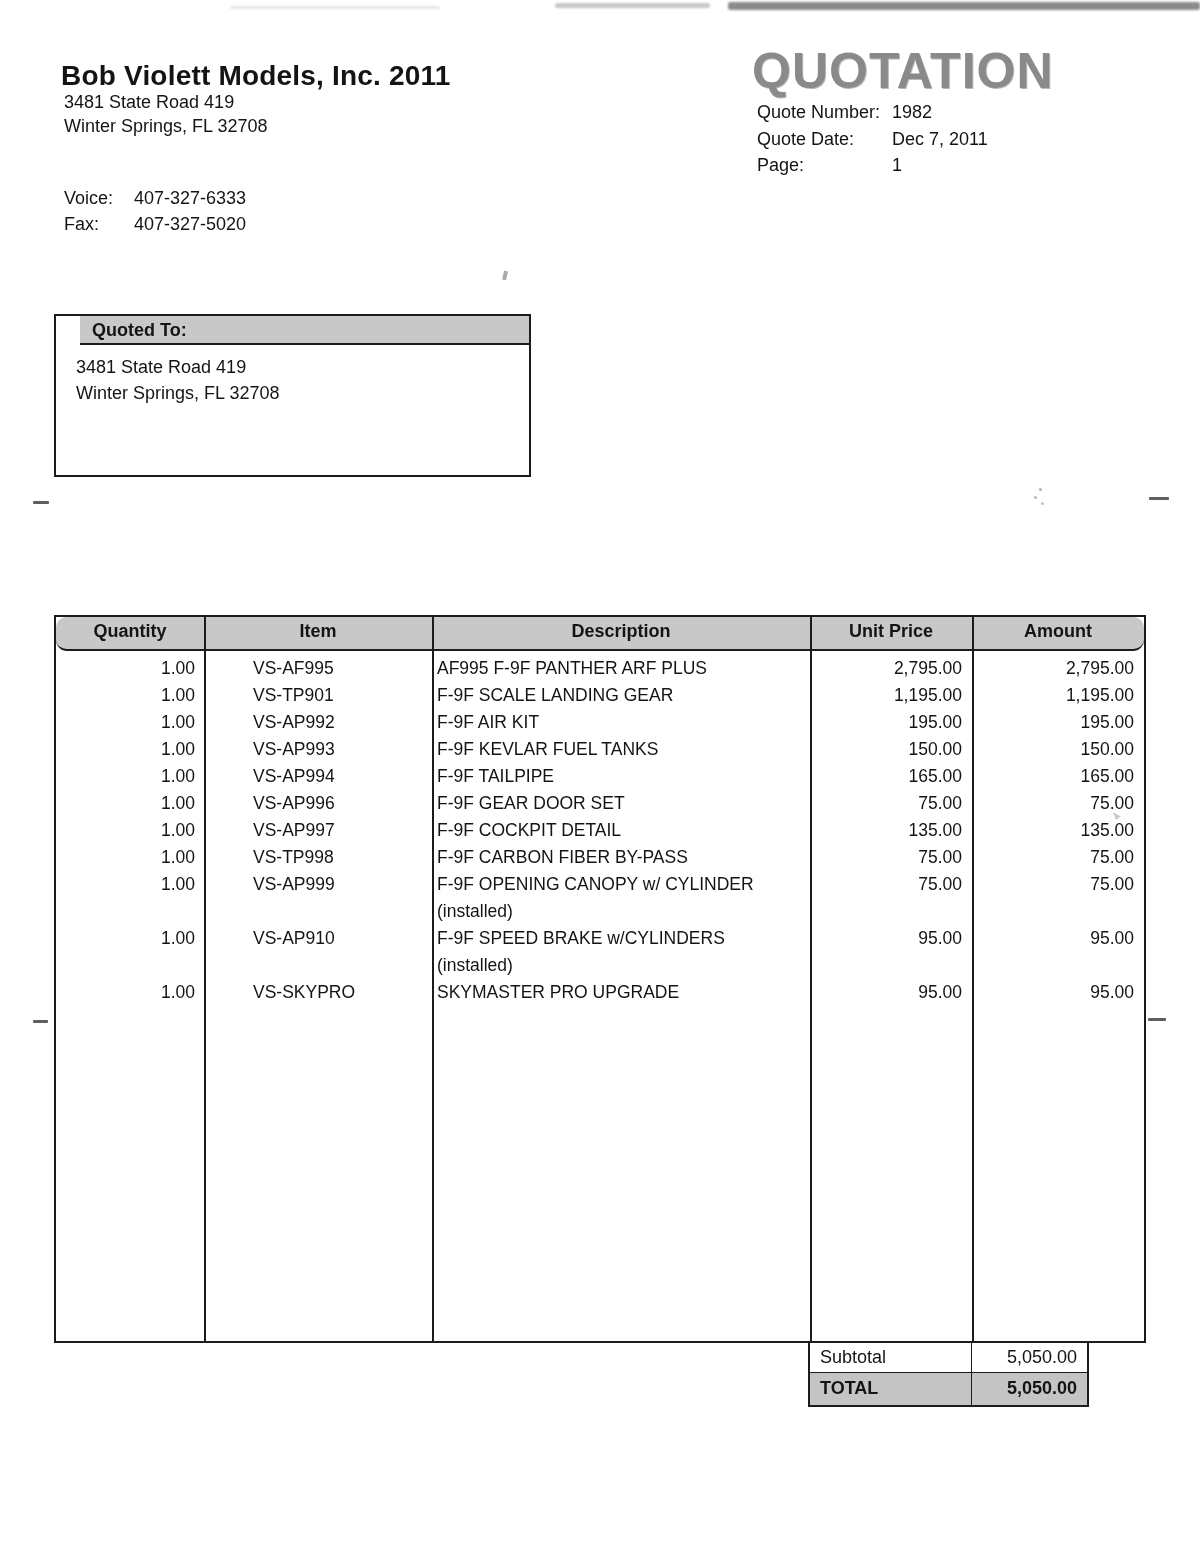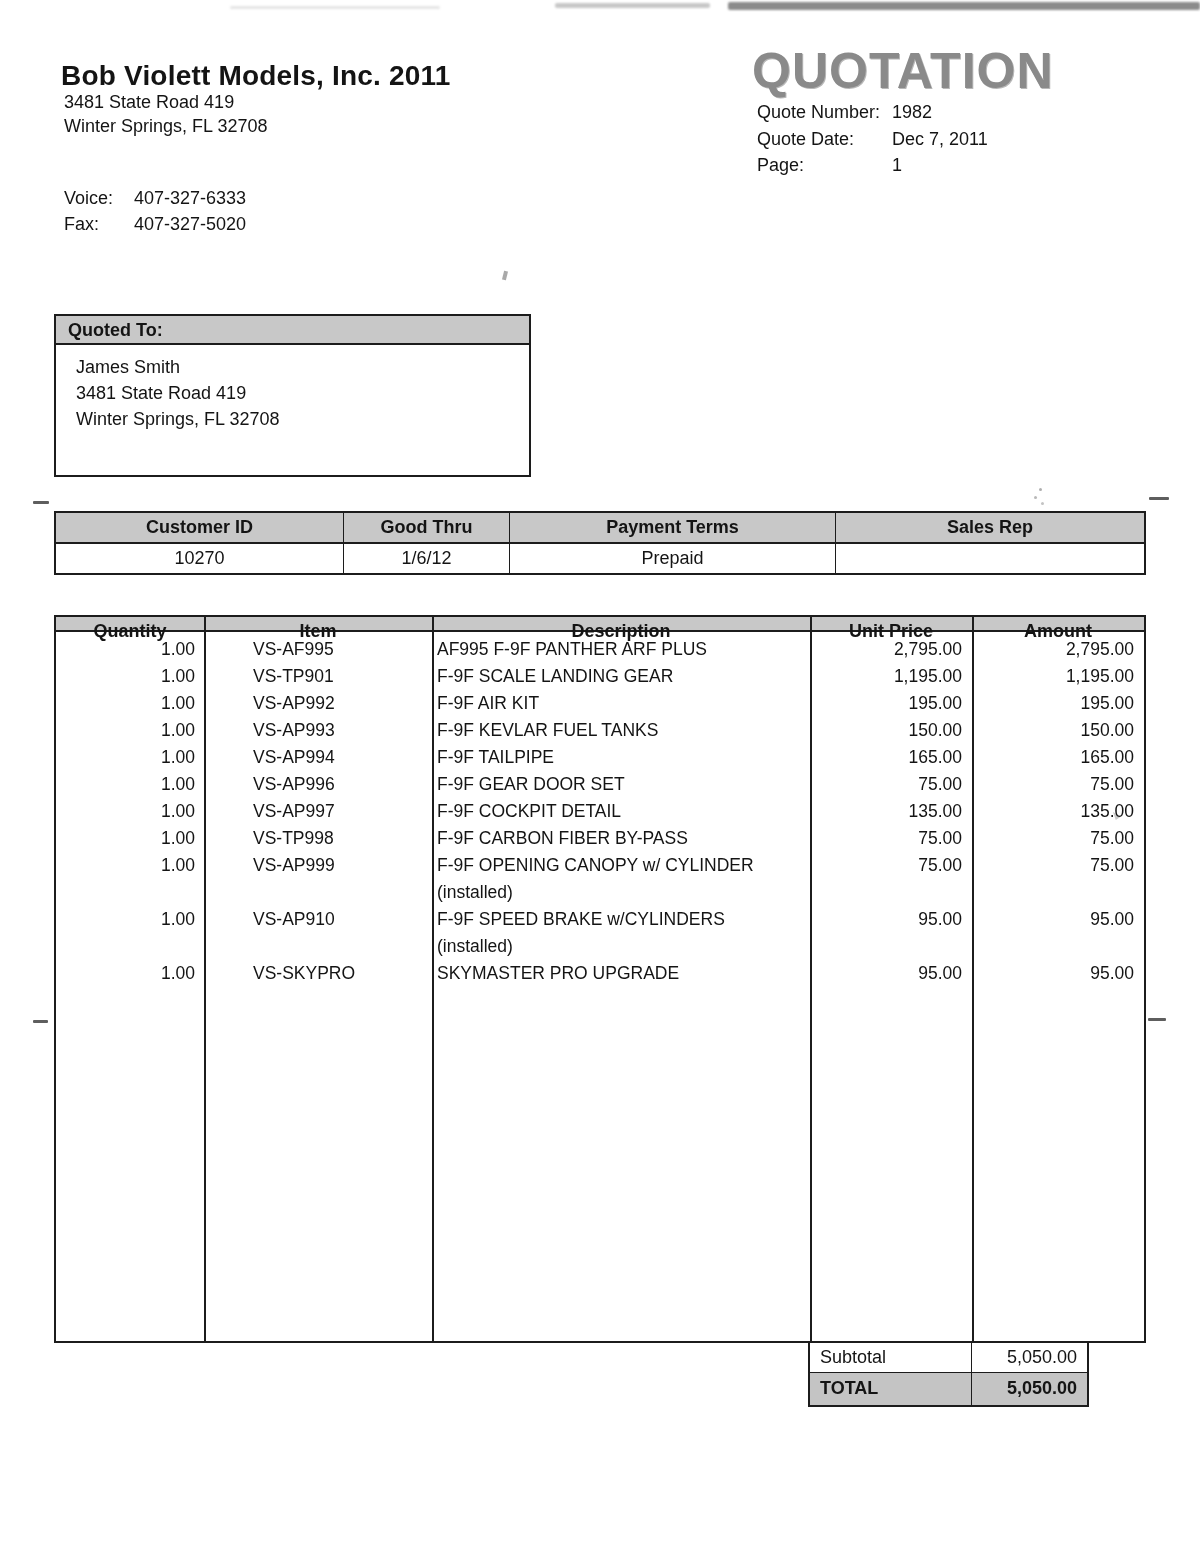"Quoted To:" .qt-header { margin-left: none -> 24px }
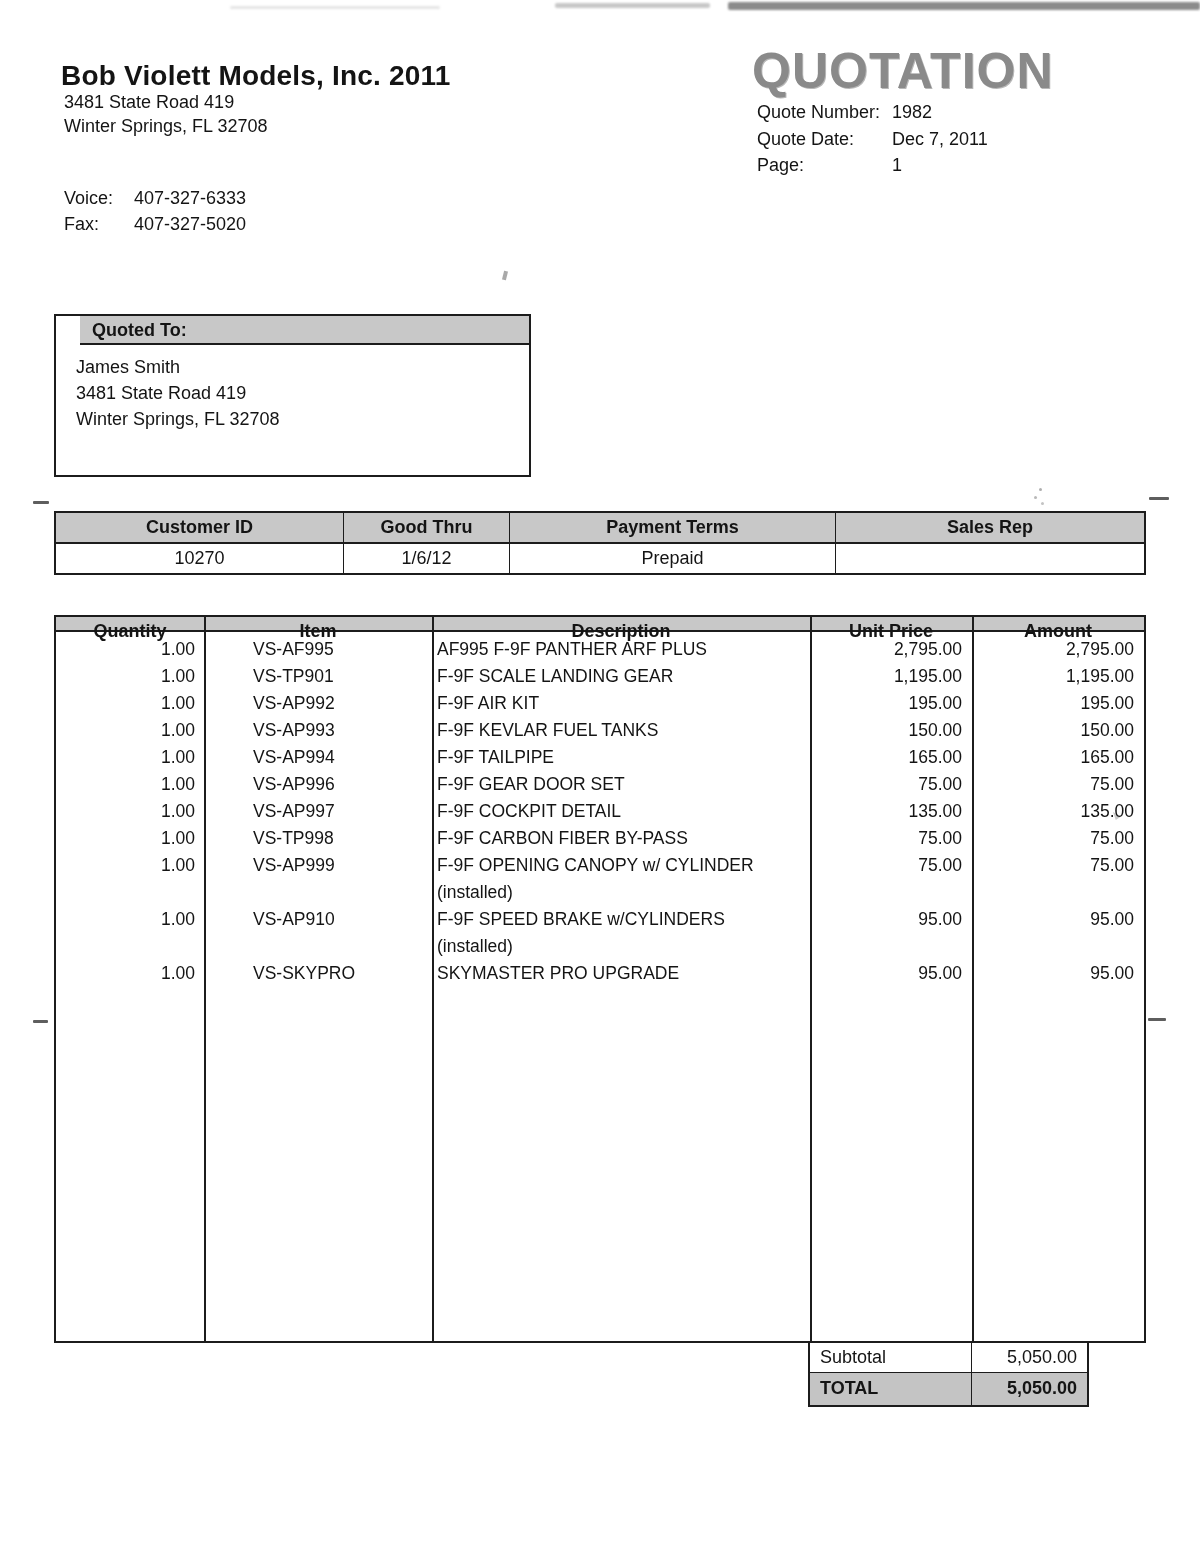"James Smith" div { html: <div>James Smith</div> -> none }
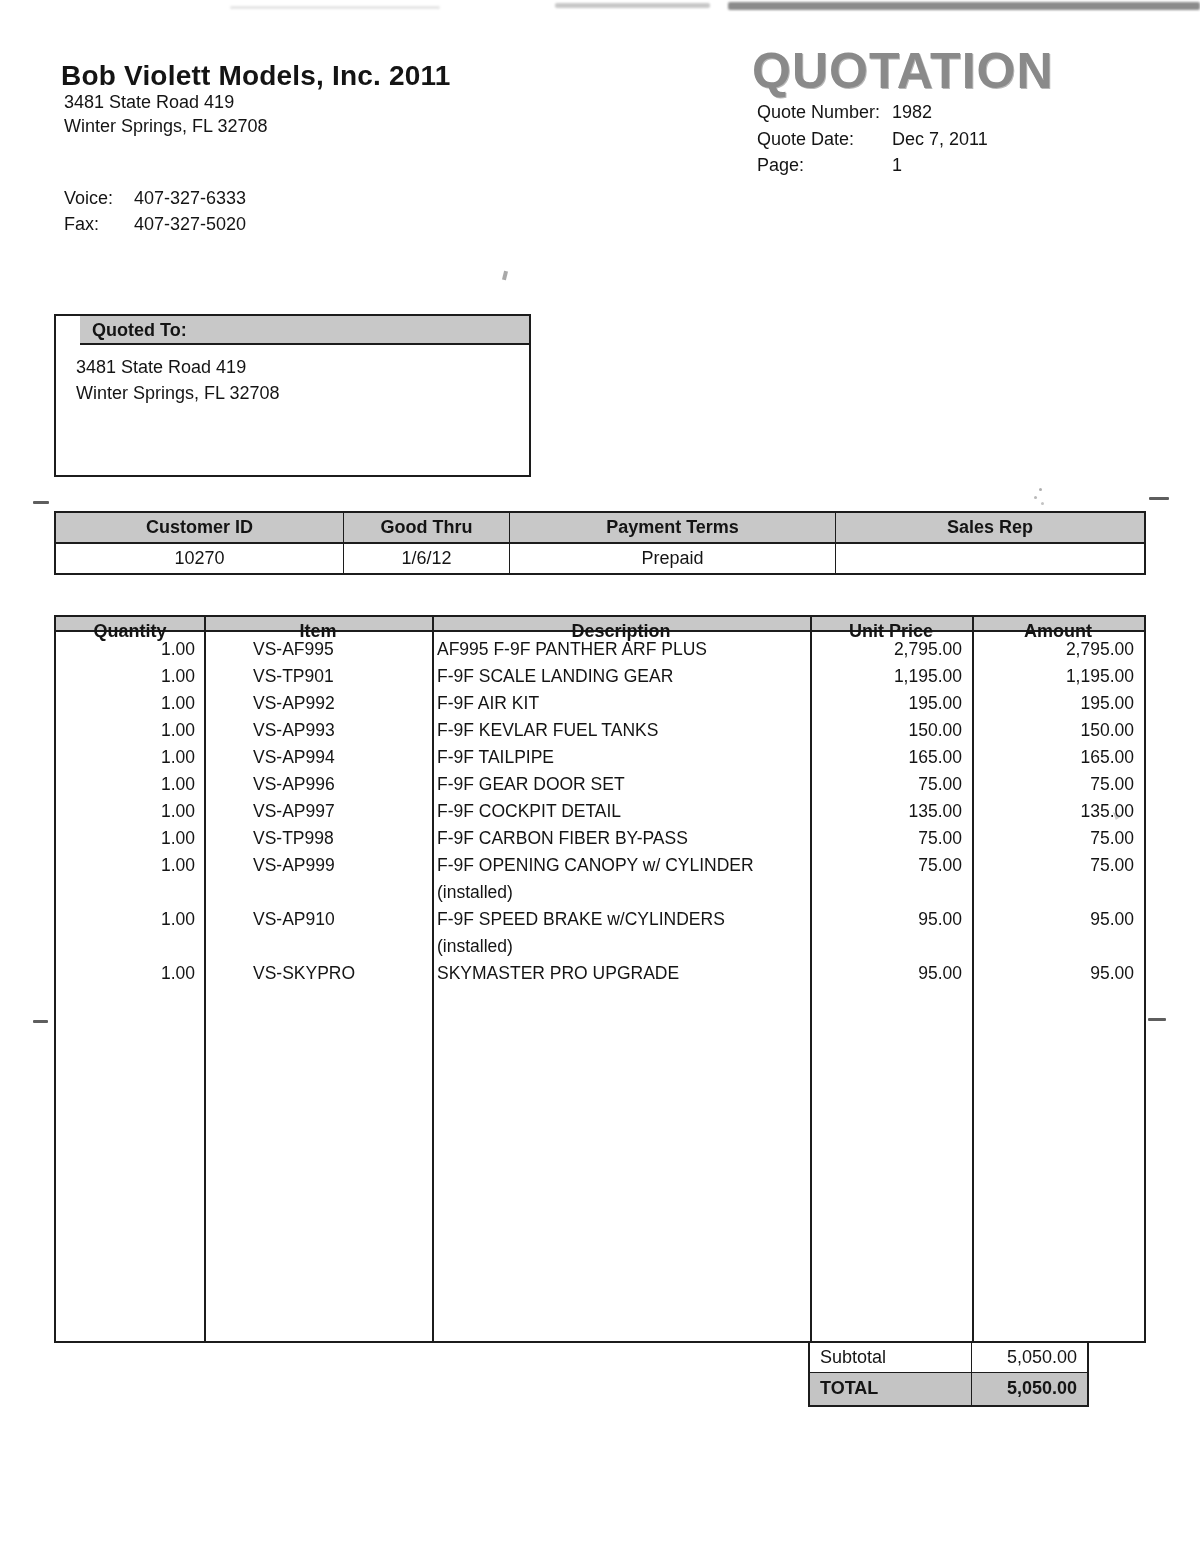"Customer ID" div.info-table { html: <div> <div> <div>Customer ID</div> <div>Good Thru</div> <div>Payment Terms</div> <div>Sales Rep</div> </div> <div> <div>10270</div> <div>1/6/12</div> <div>Prepaid</div> <div></div> </div> </div> -> none }
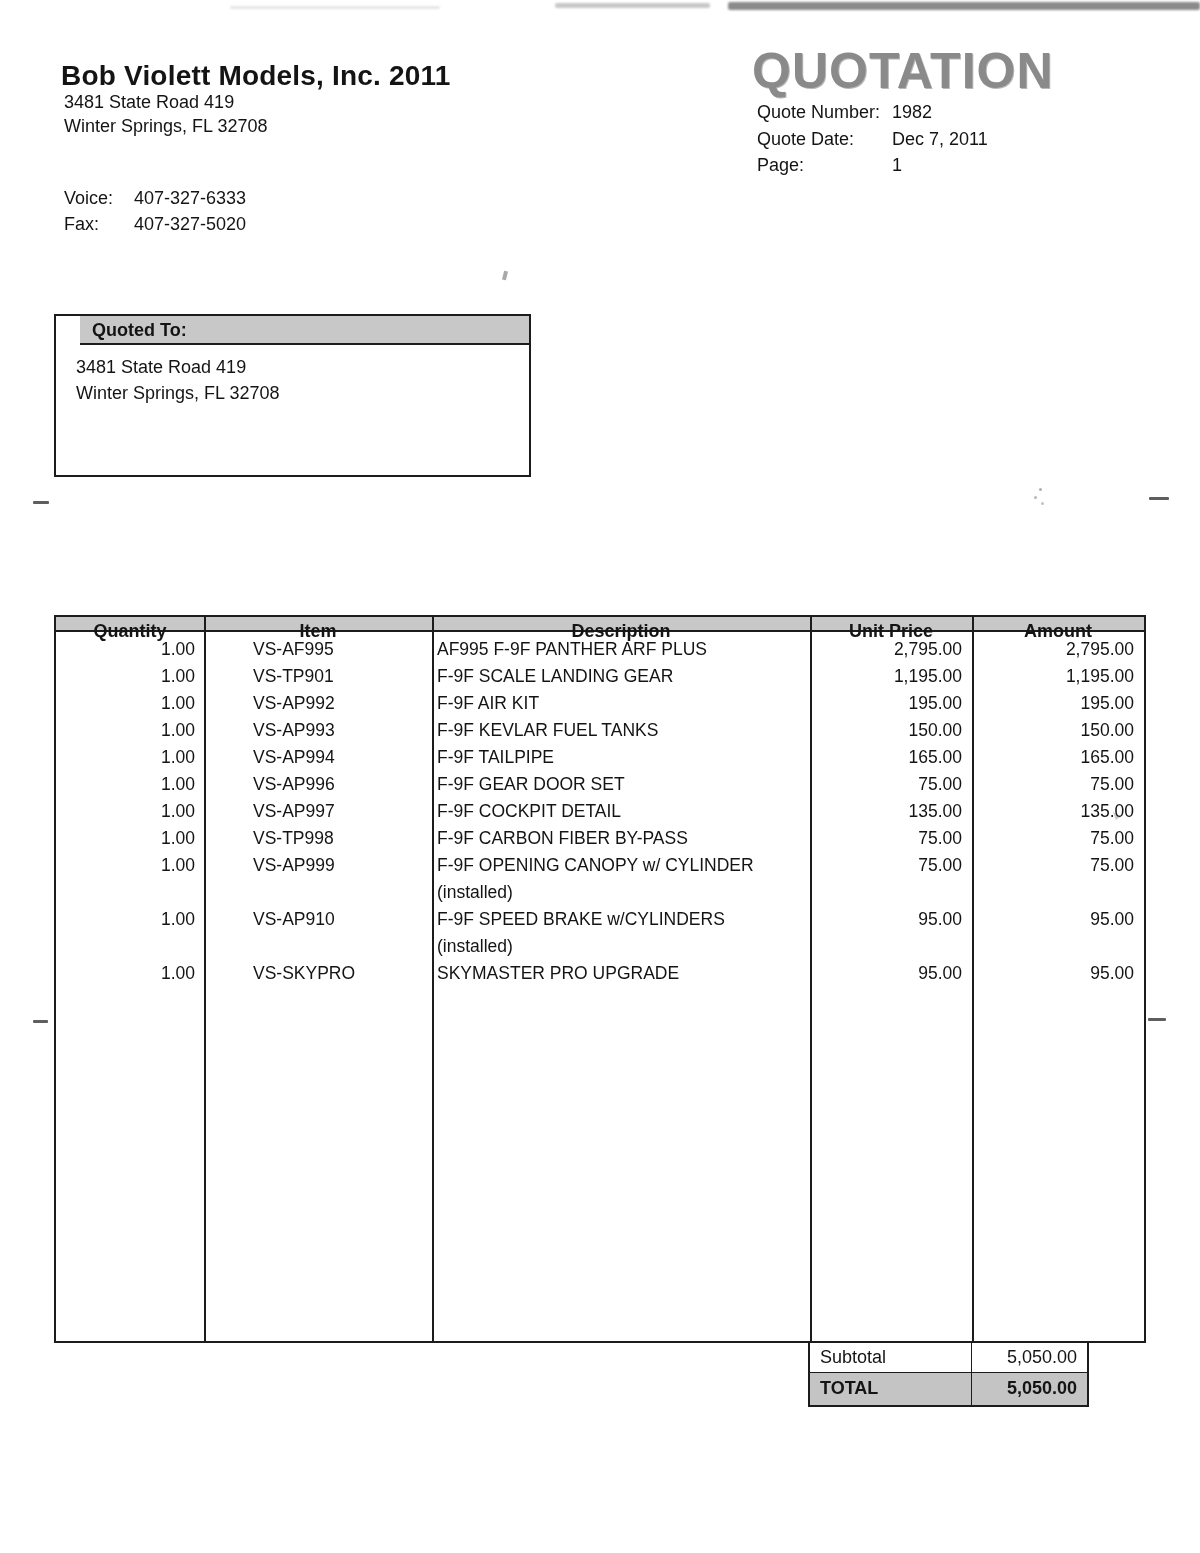"Quantity" .items-header { border-radius: none -> 11px; height: 15px -> 34px }
